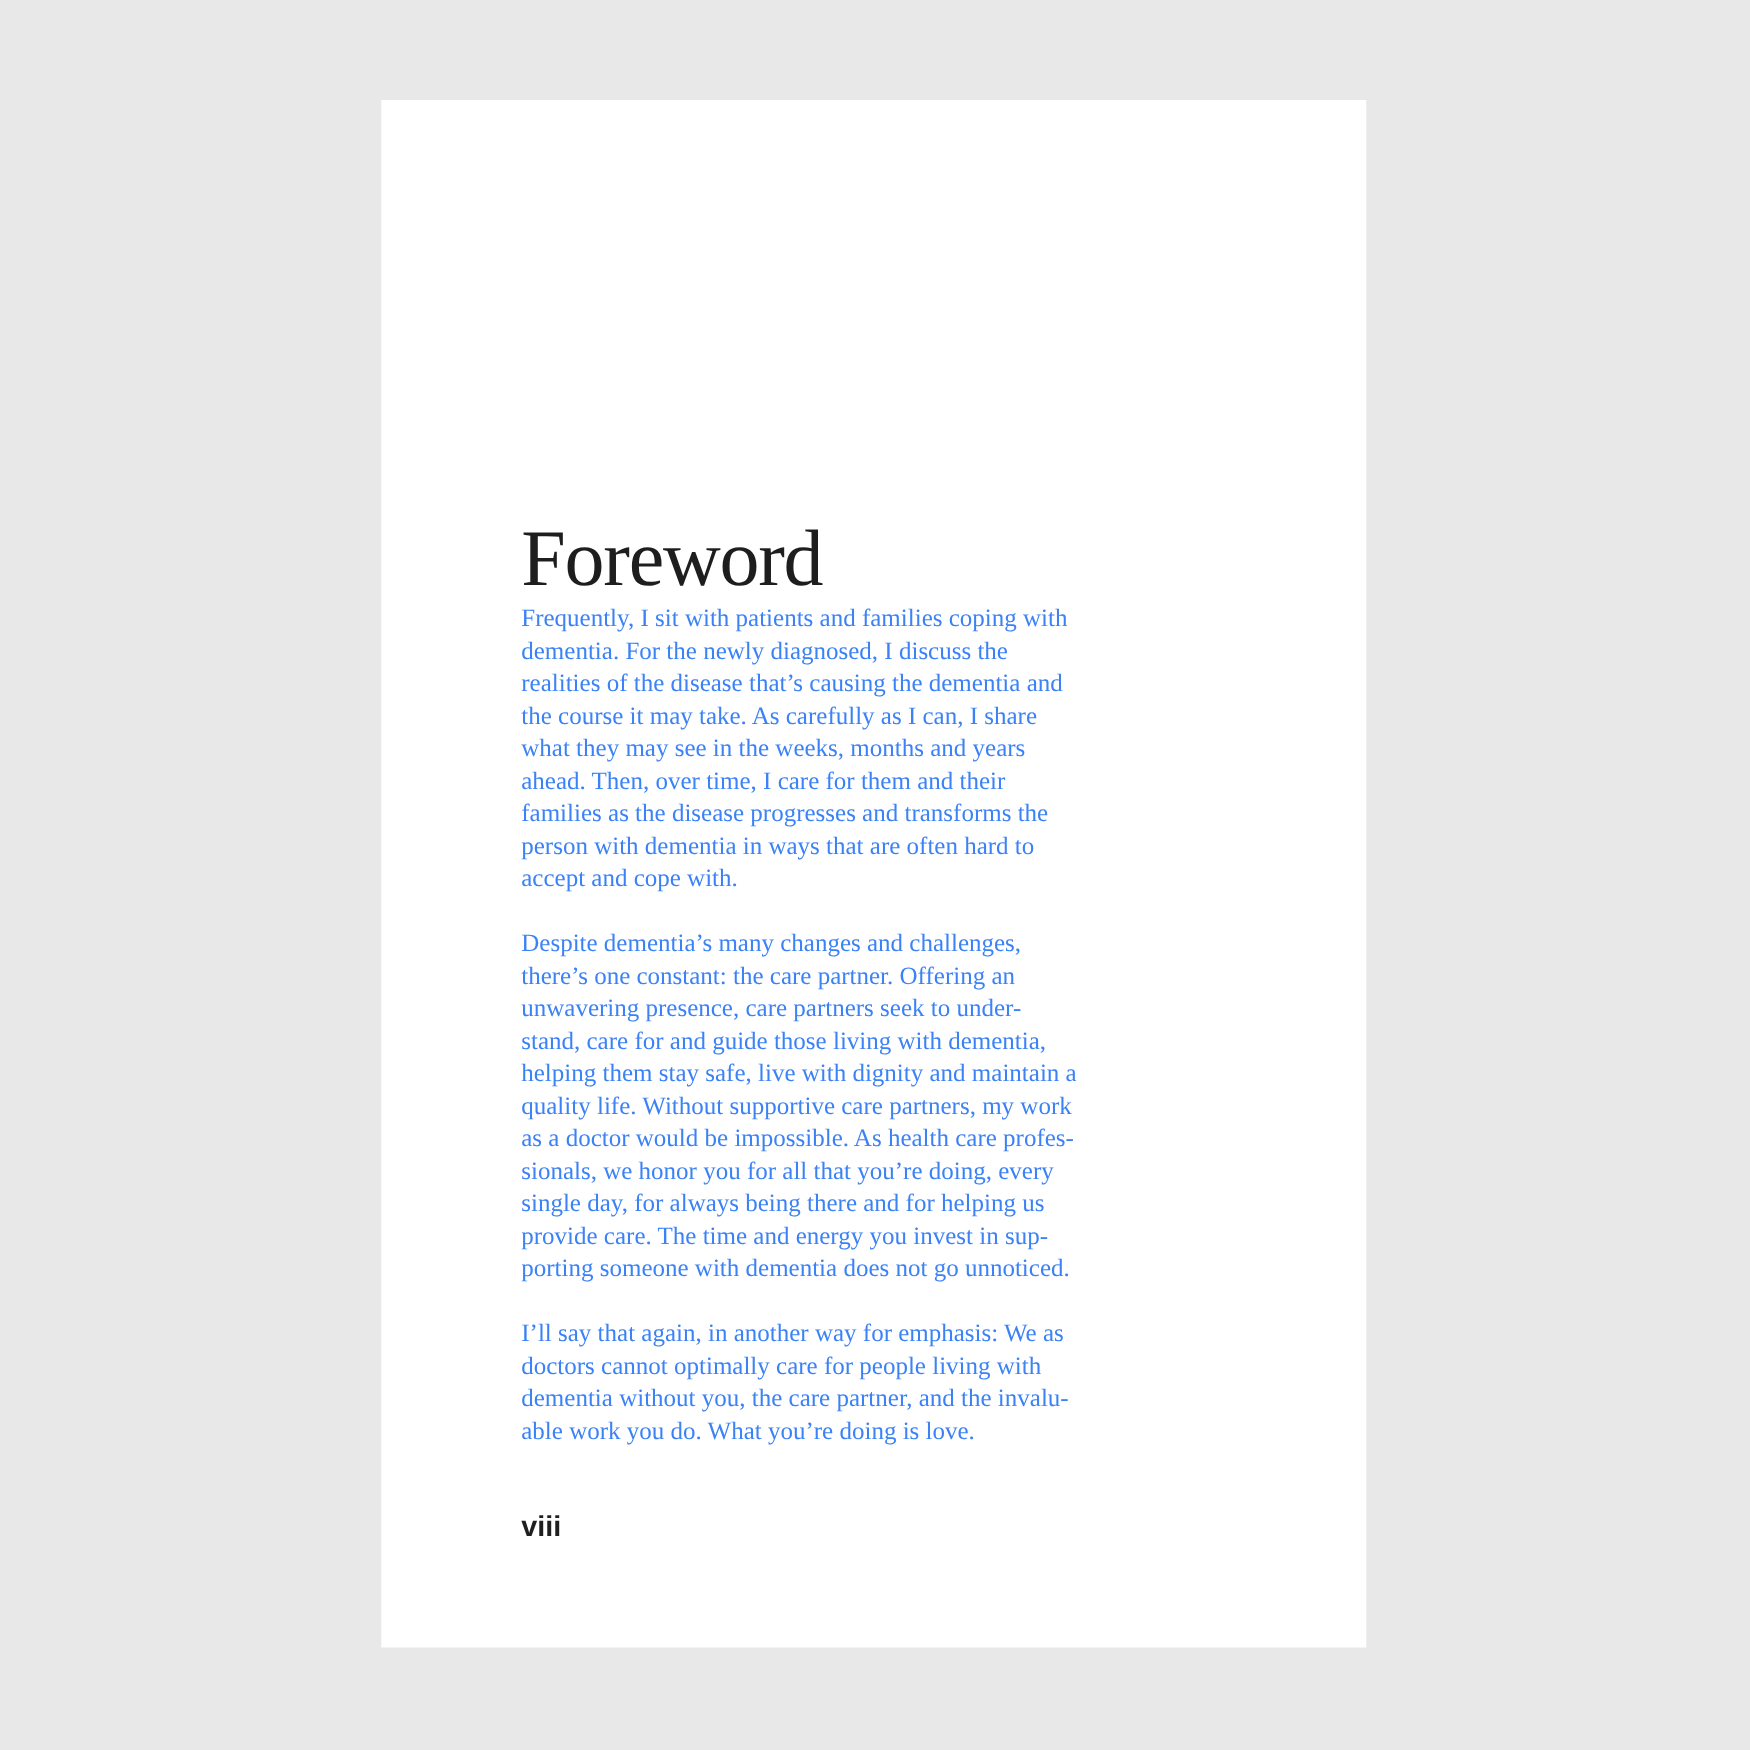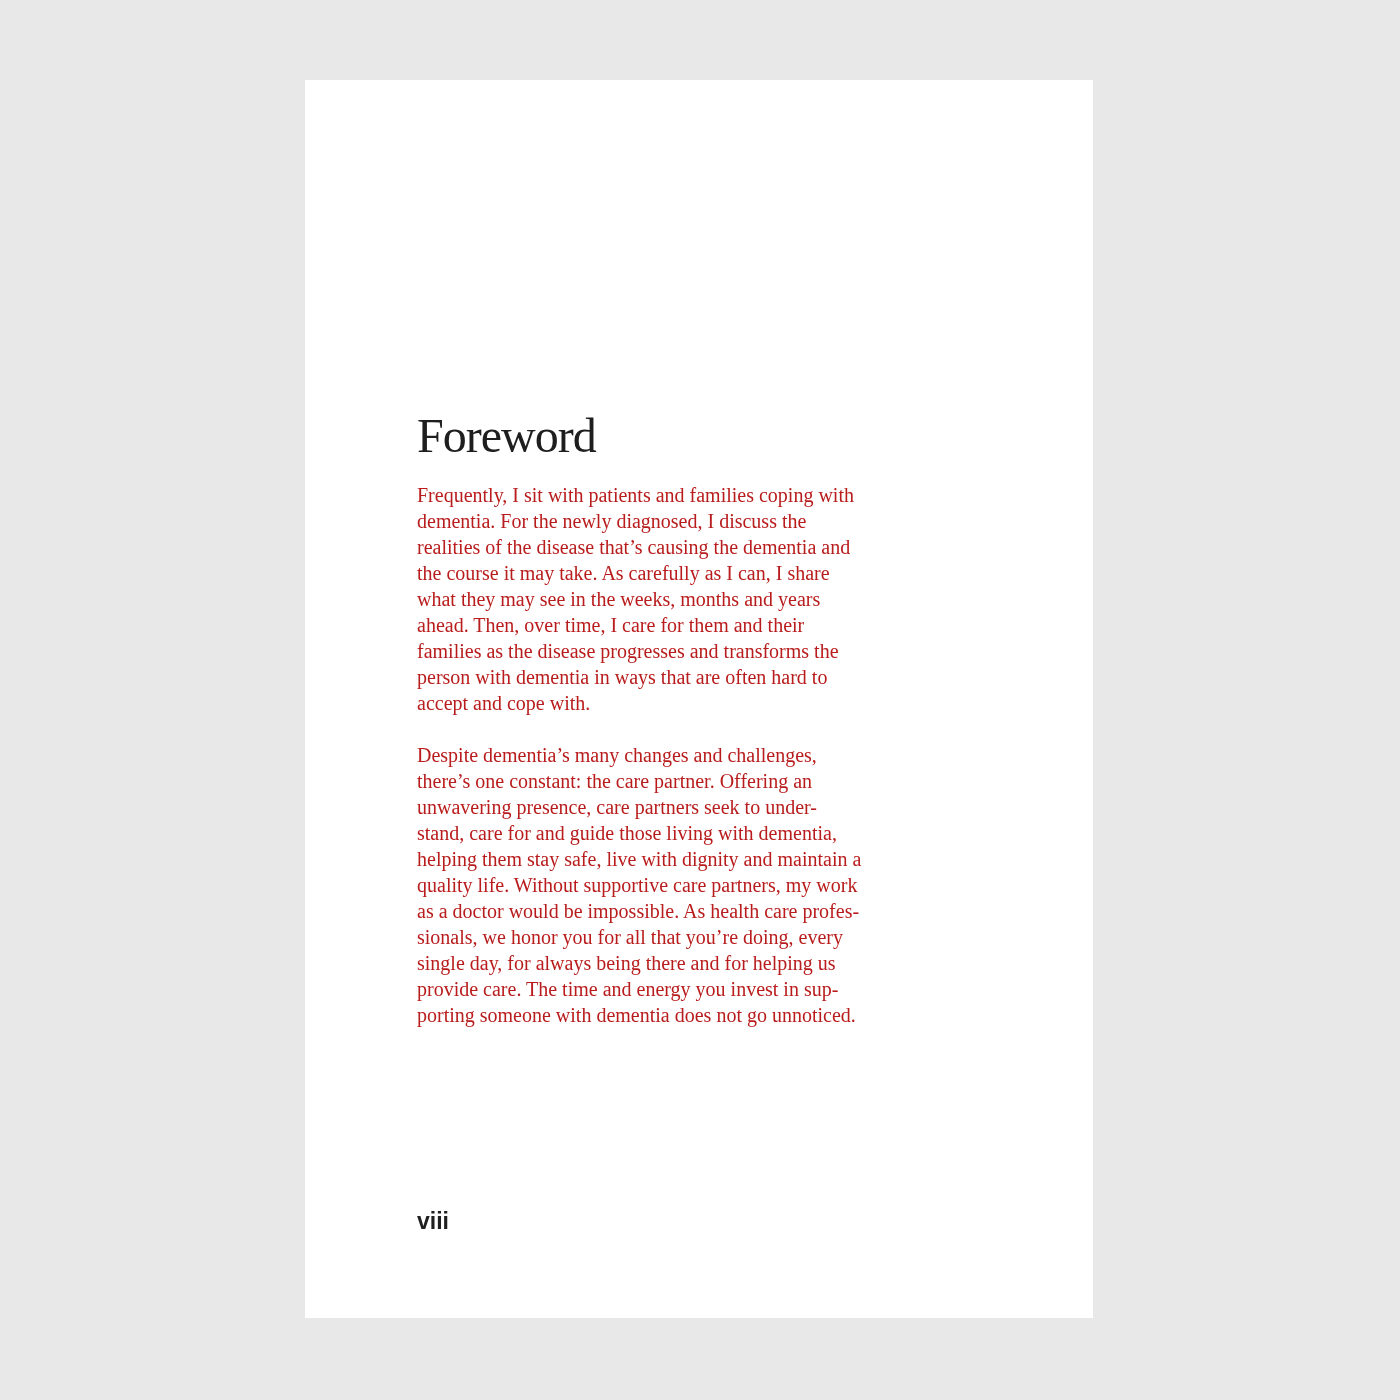"Foreword" .page-title { font-size: 48px -> 64px }
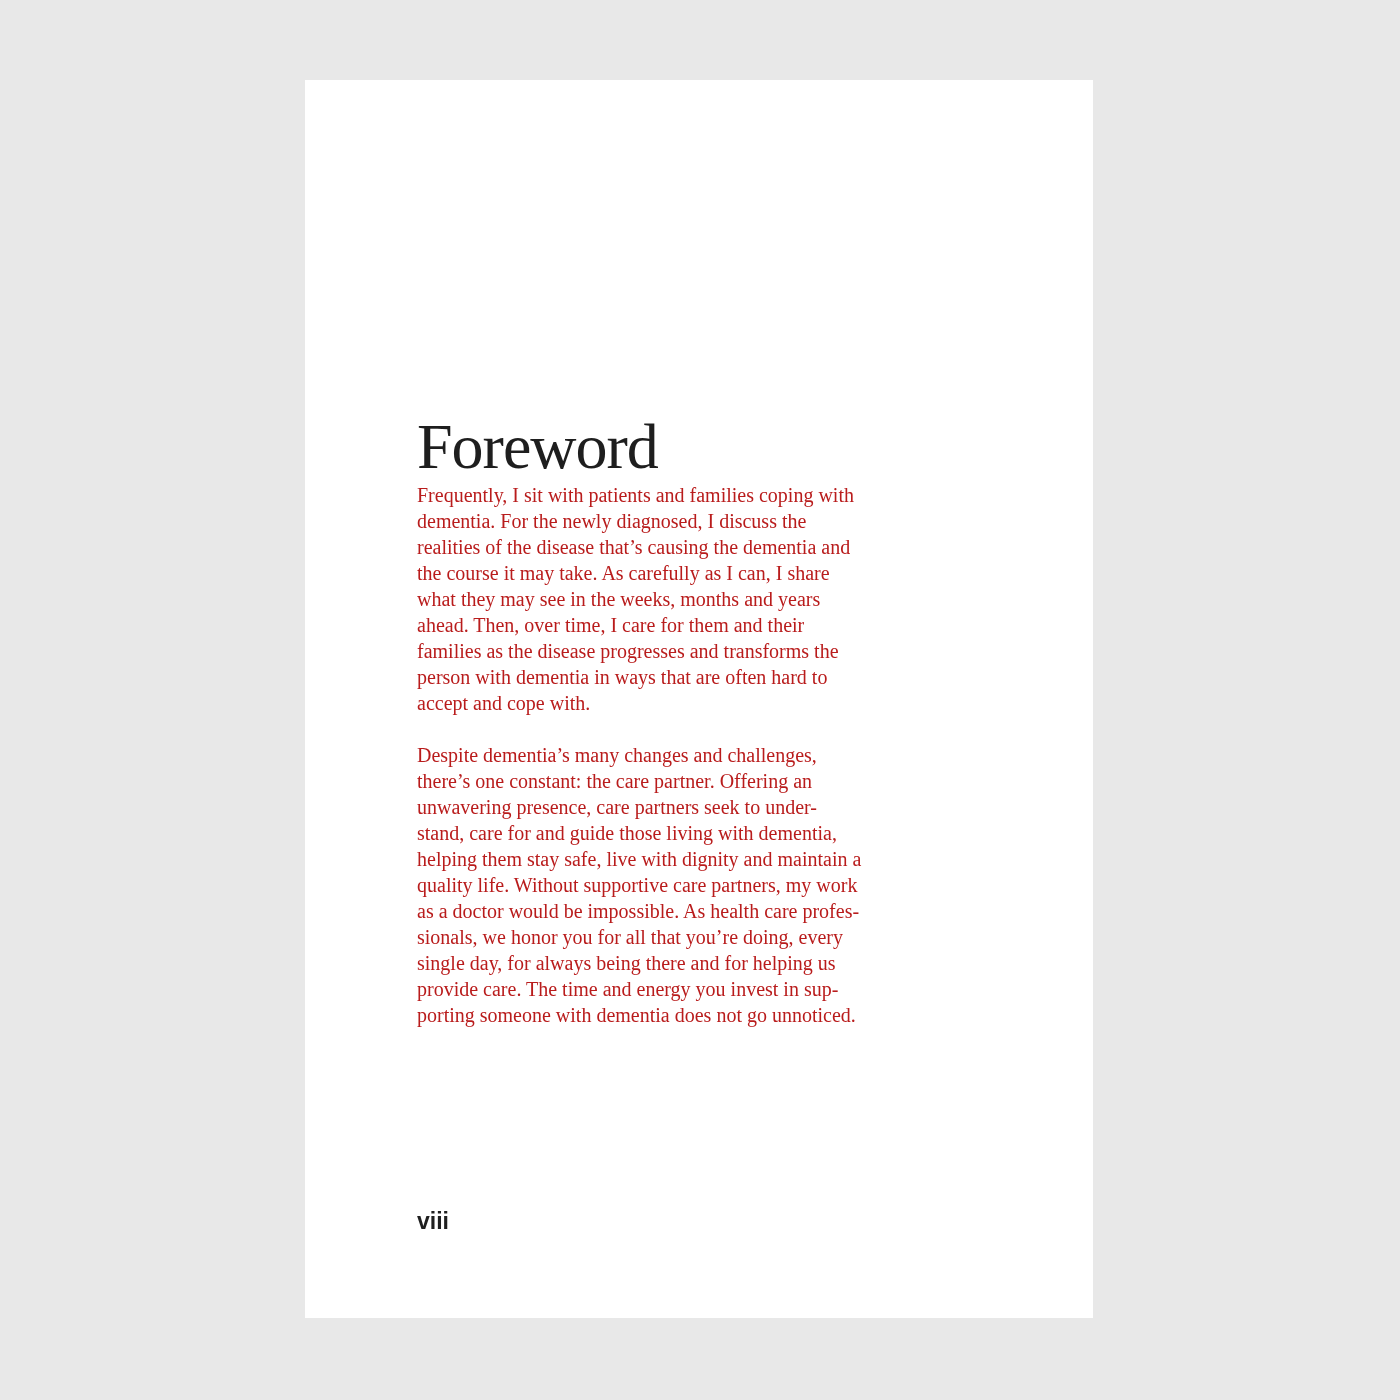"Frequently, I sit with patients" .body-text { color: #b91c1c -> #3b82f6 }
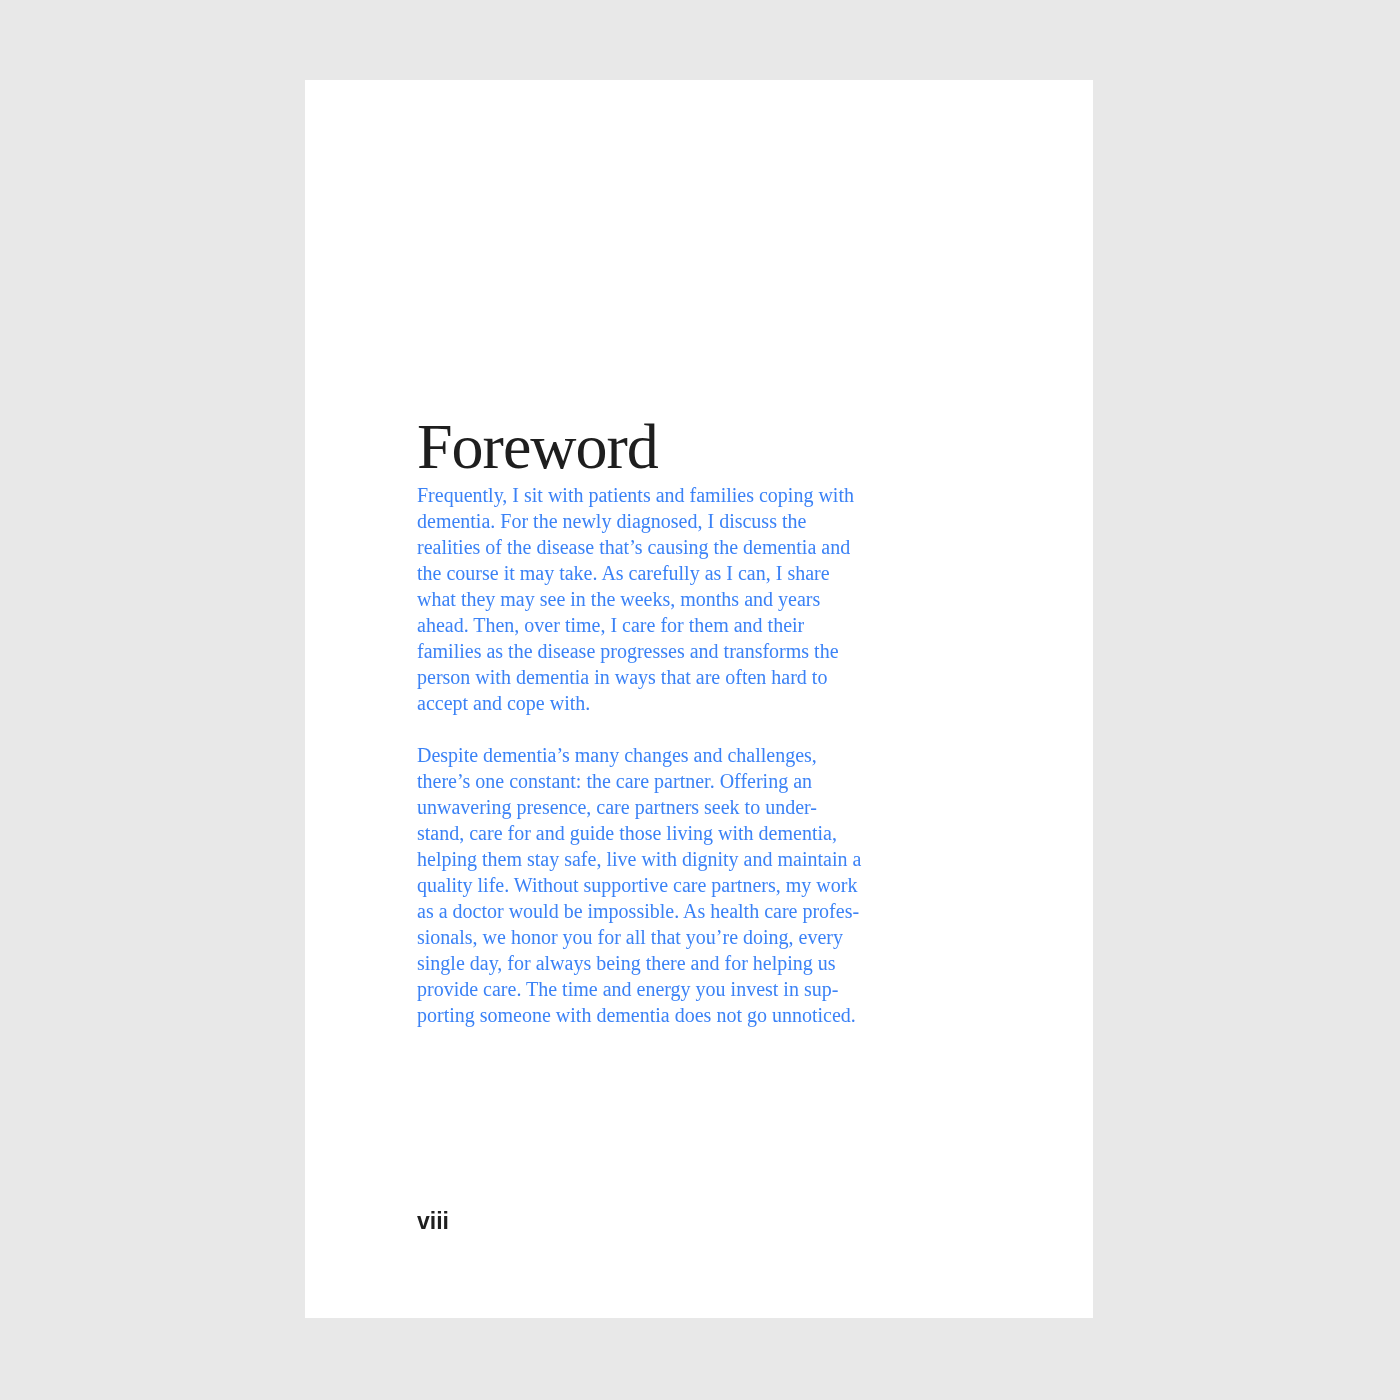"I’ll say that again, in" p.paragraph { html: none -> <p>I’ll say that again, in another way for emphasis: We as doctors cannot optimally care for people living with dementia without you, the care partner, and the invalu- able work you do. What you’re doing is love.</p> }
